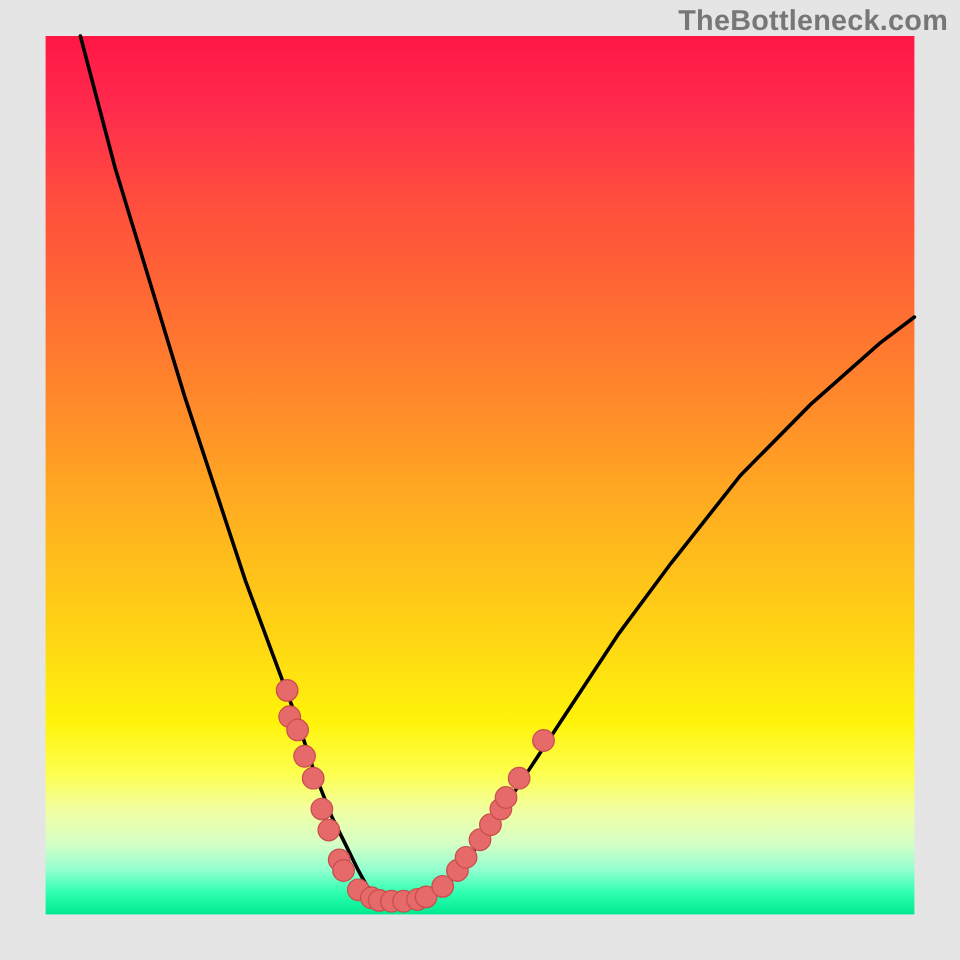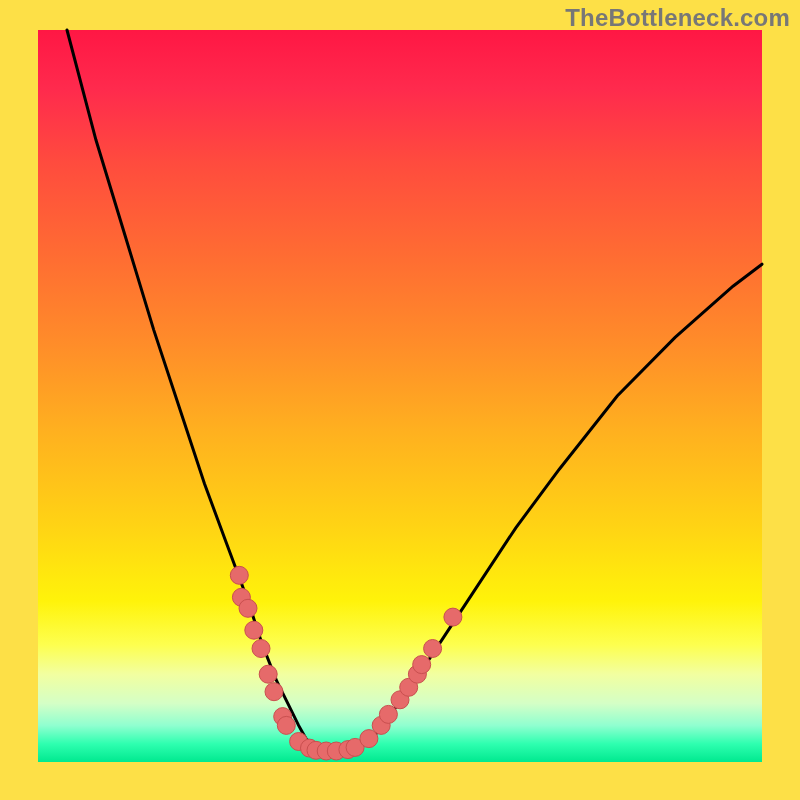"TheBottleneck.com" .frame { background: #fde047 -> #e5e5e5 }
